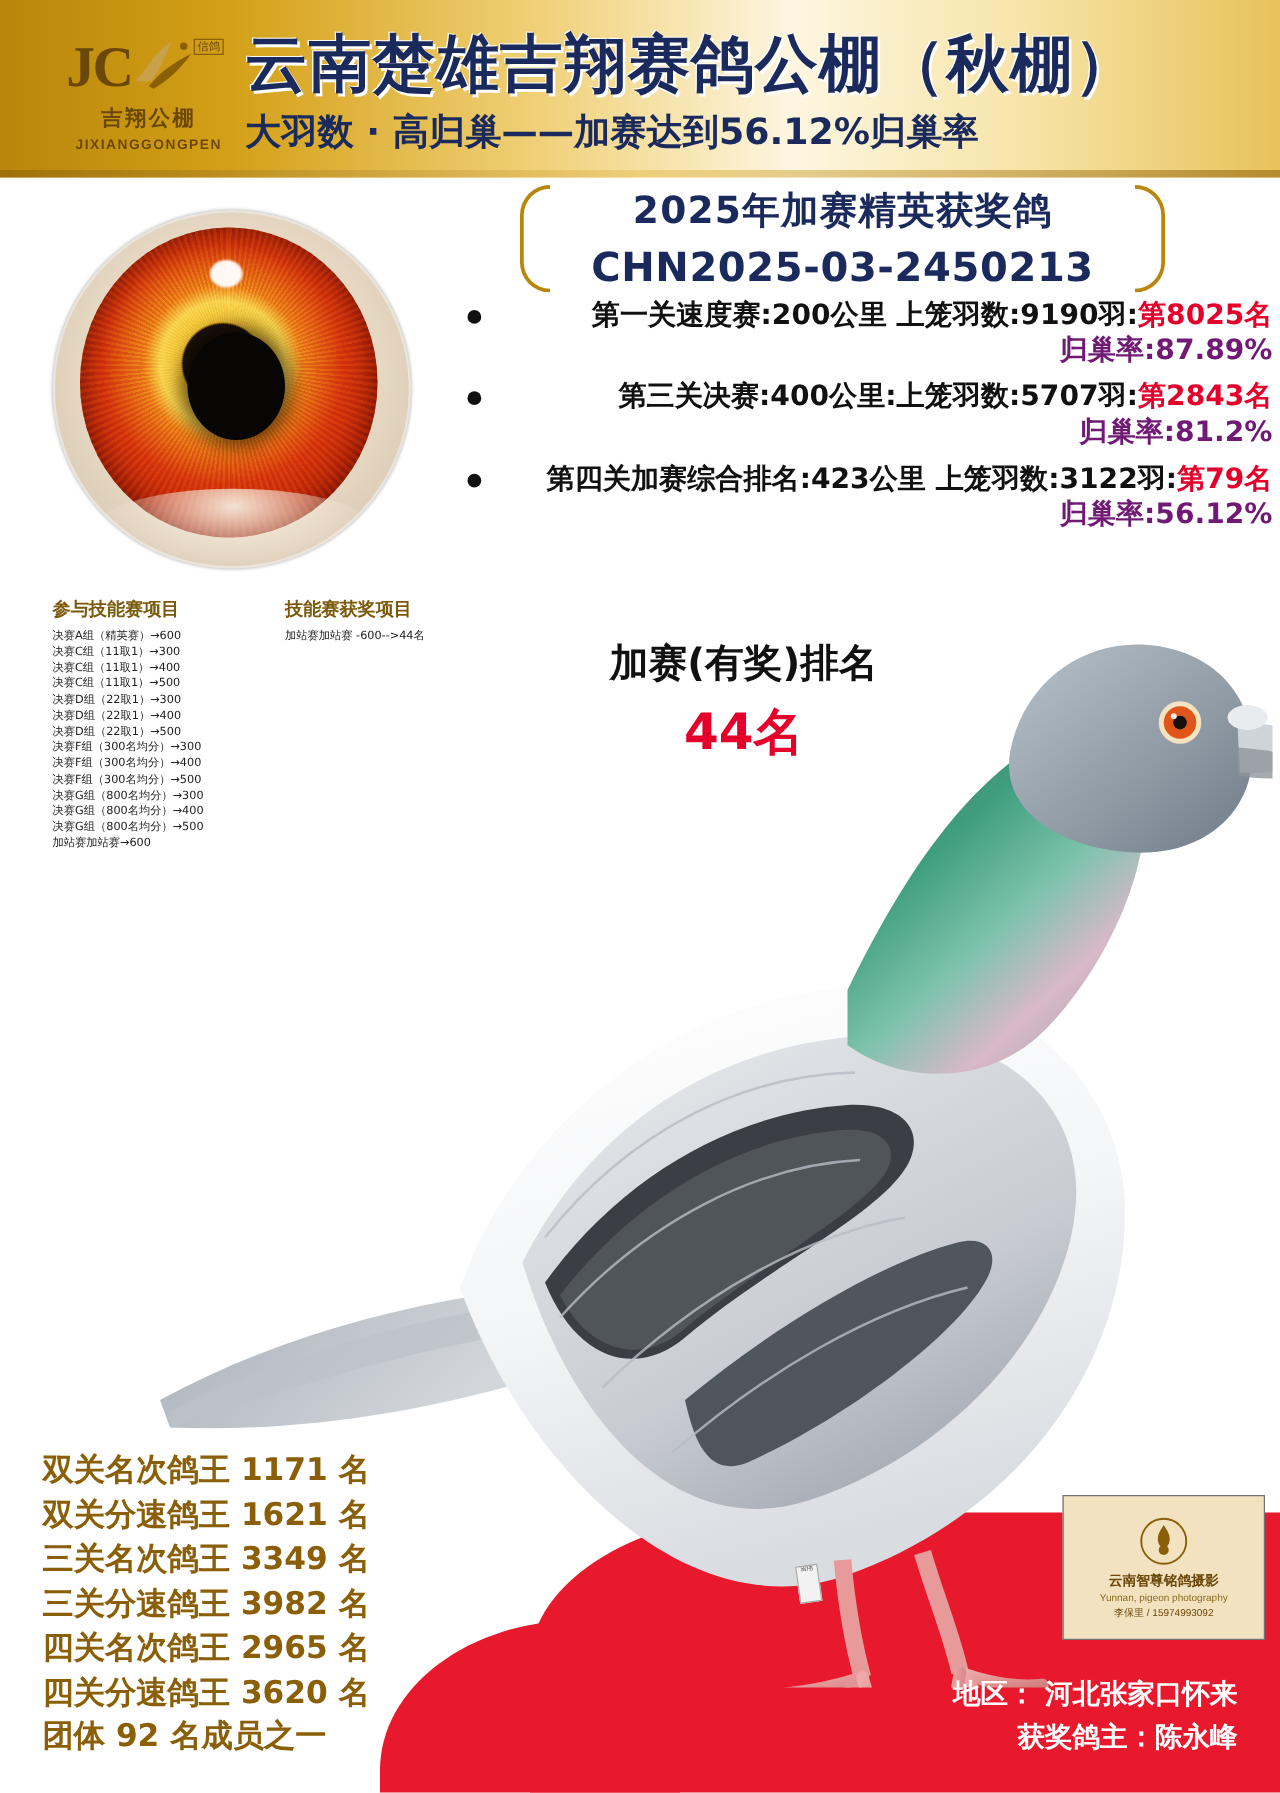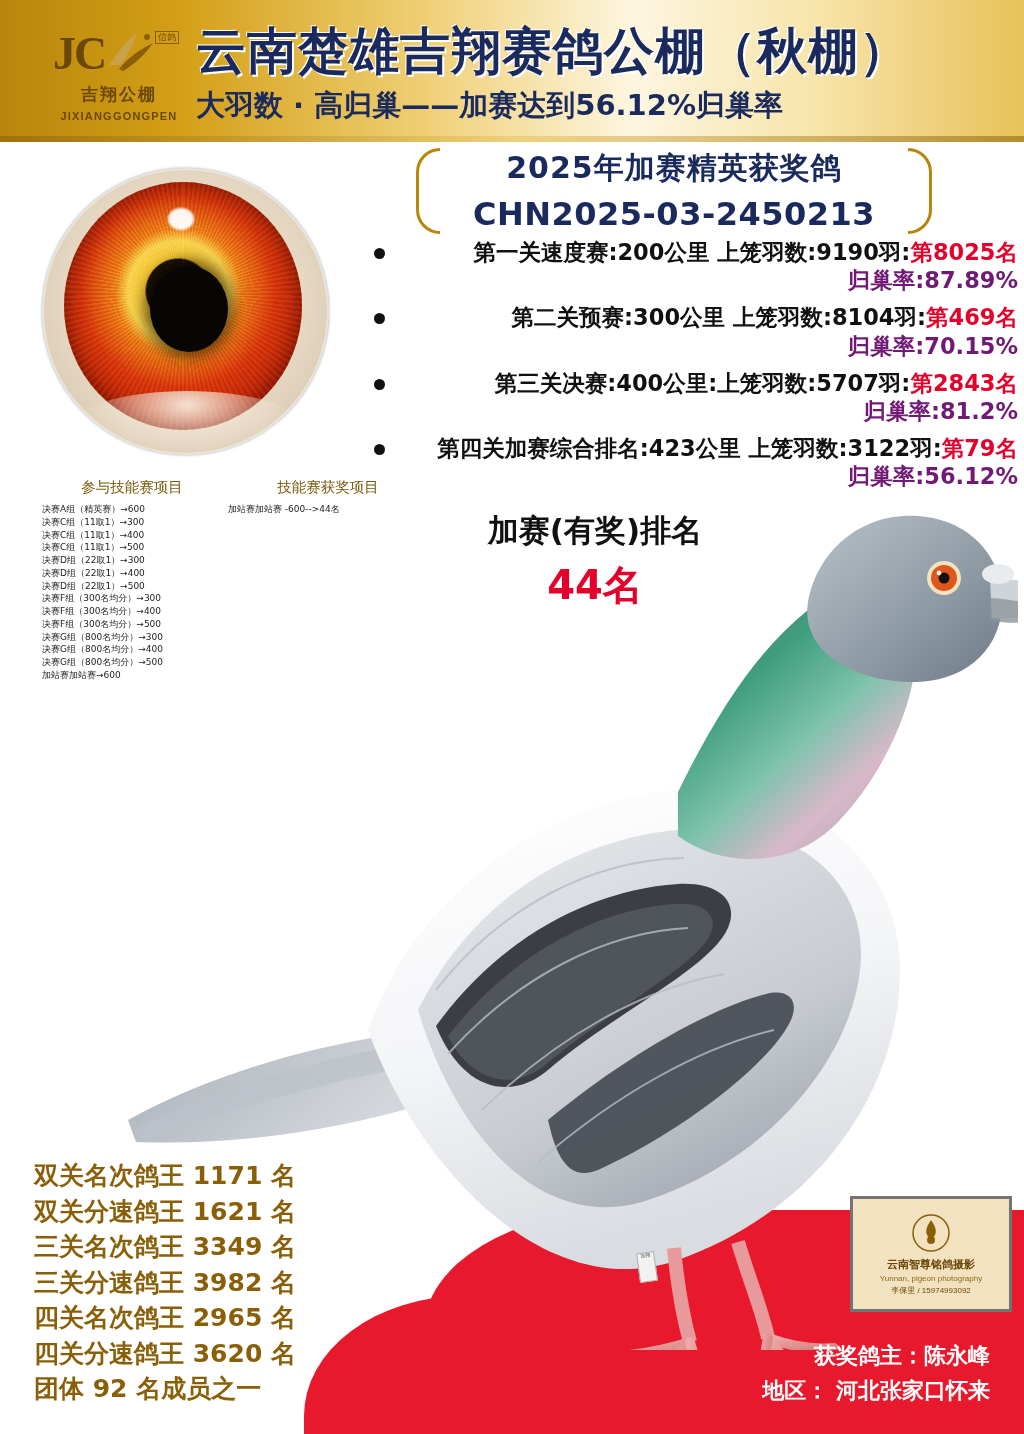"第二关预赛:300公里 上笼羽数:8104羽:第469名" div.res-item { html: <div> <span></span> <div><span>第二关预赛:300公里 上笼羽数:8104羽:</span><span>第469名</span></div> <div>归巢率:70.15%</div> </div> -> none }
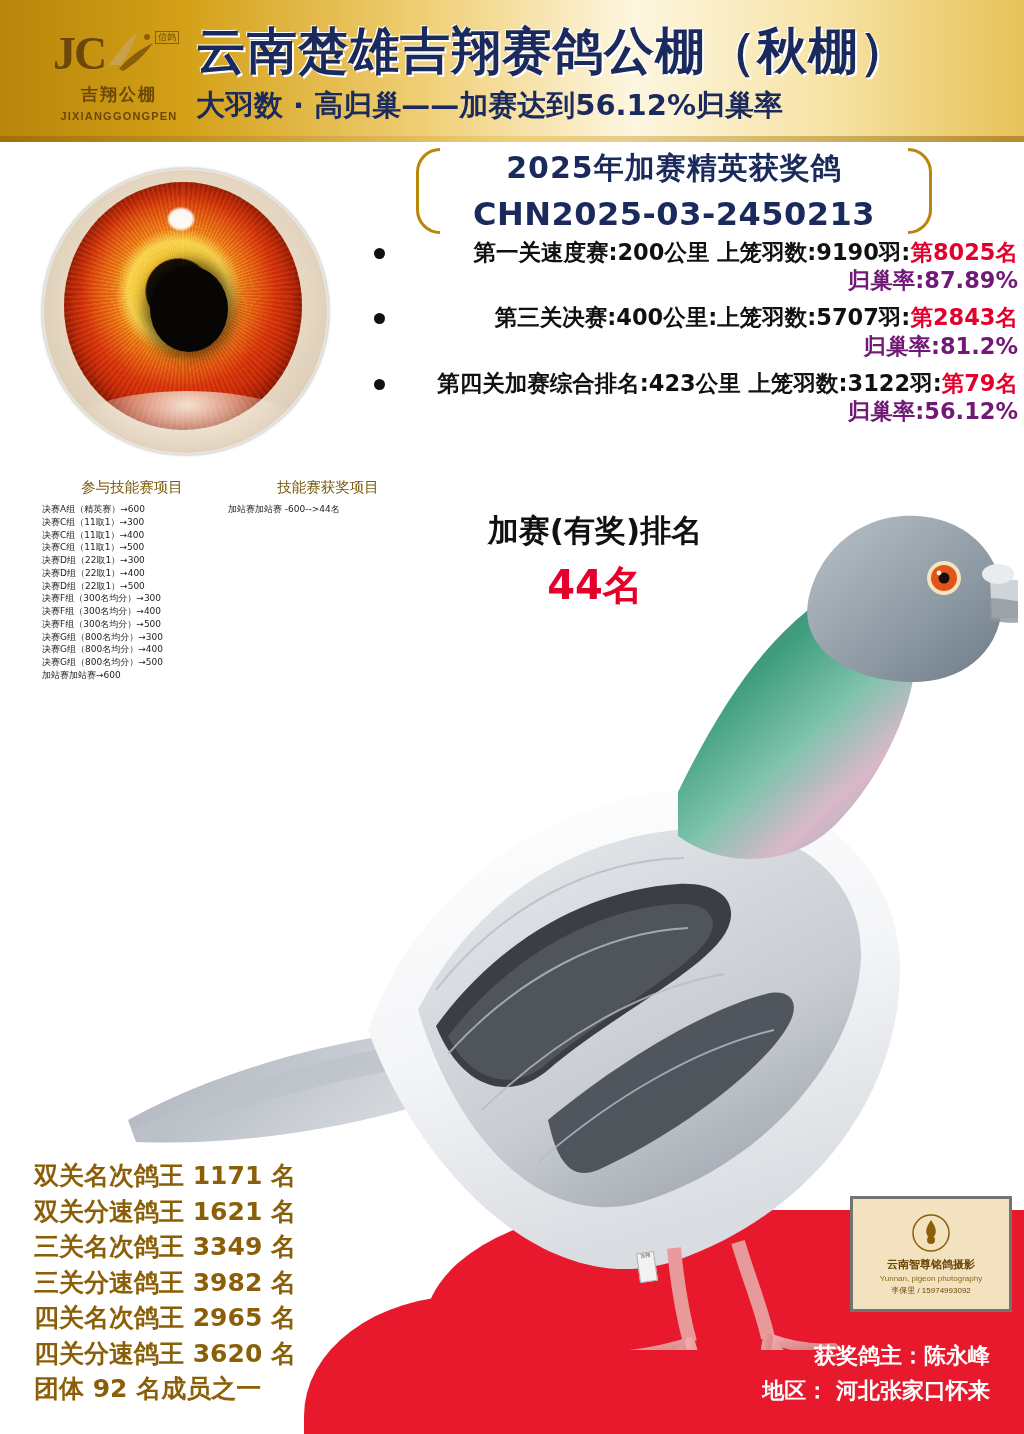"参与技能赛项目" .skill-h { font-weight: normal -> bold; text-align: center -> none }
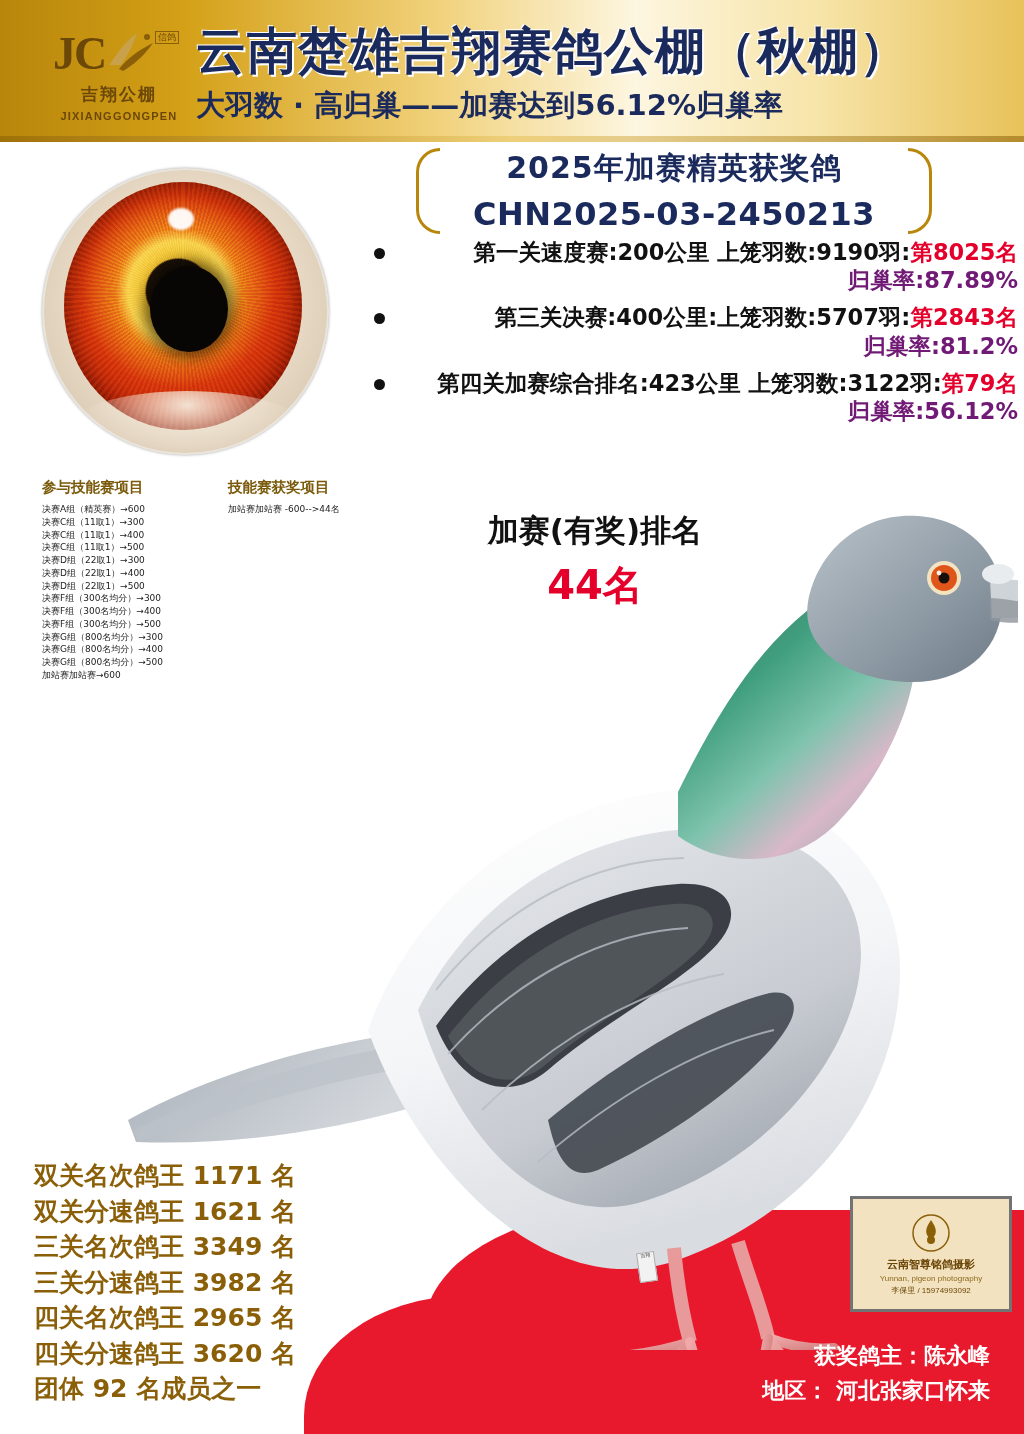"云南智尊铭鸽摄影" .credit { border: 3px solid #737373 -> 1px solid #737373 }
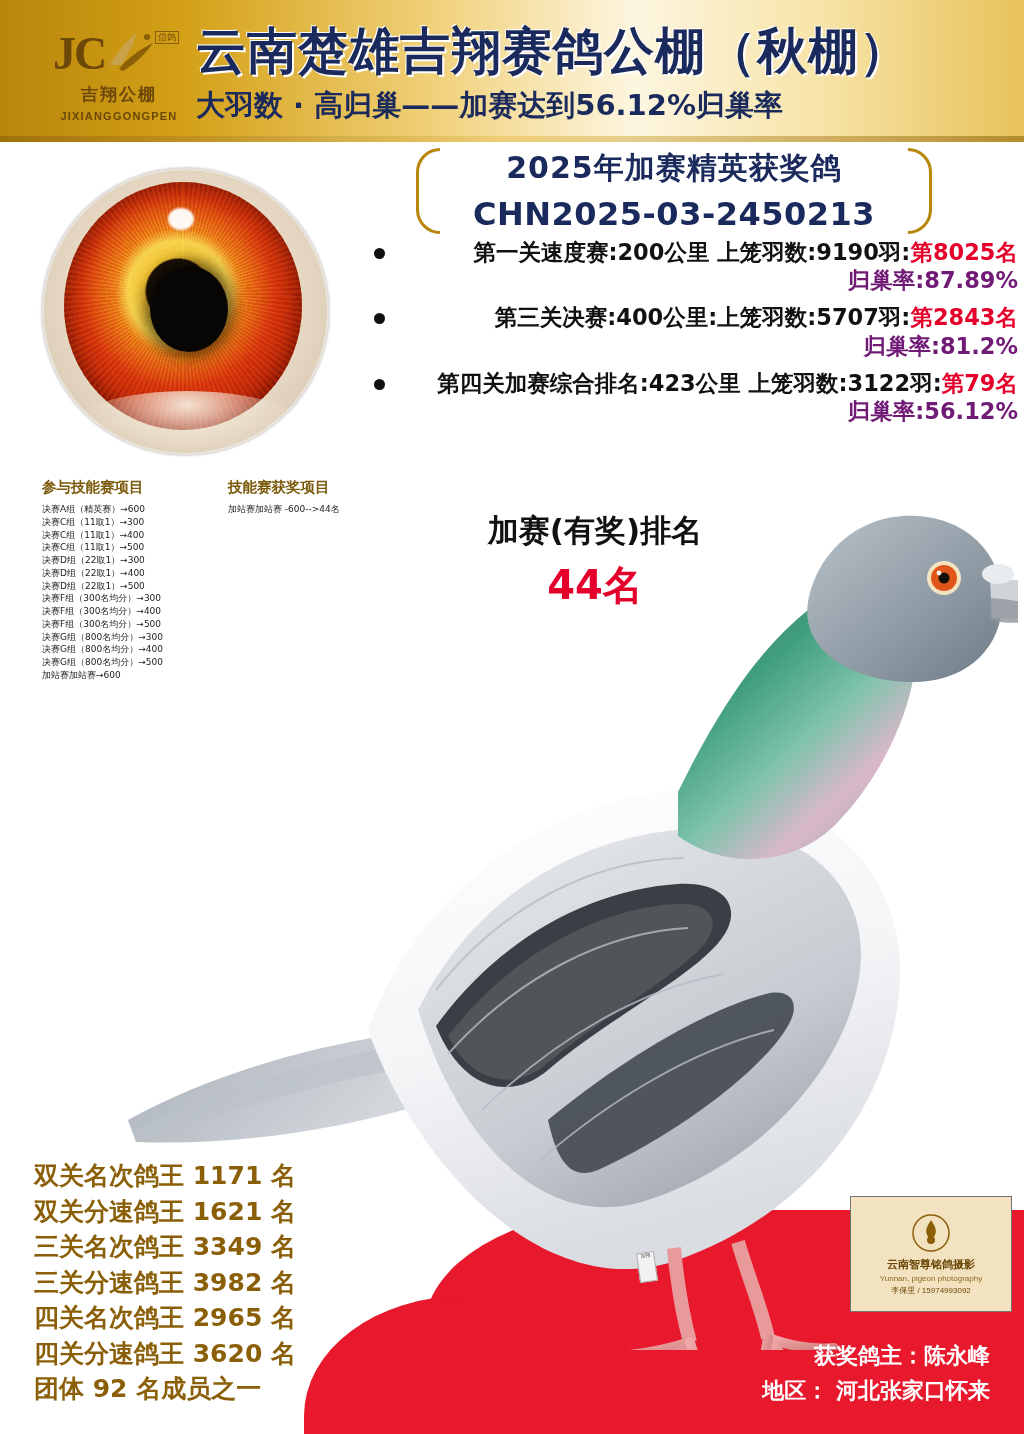"获奖鸽主：陈永峰" div.owner-row { order: before "地区： 河北张家口怀来" -> after "地区： 河北张家口怀来" }
